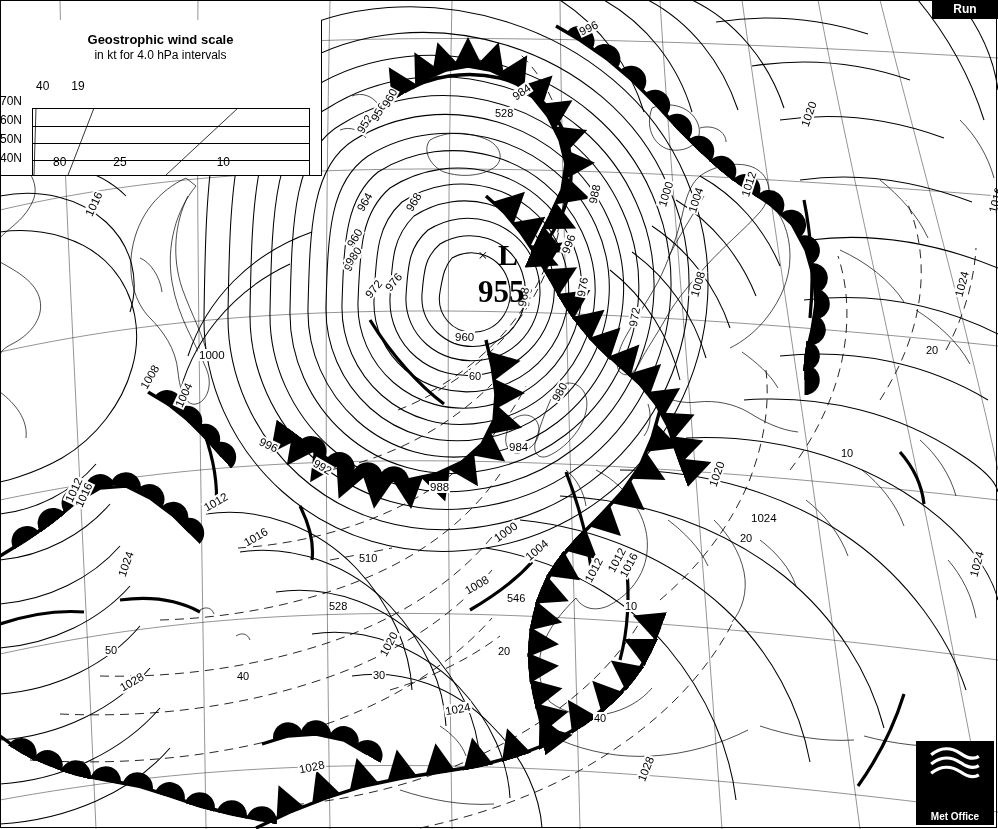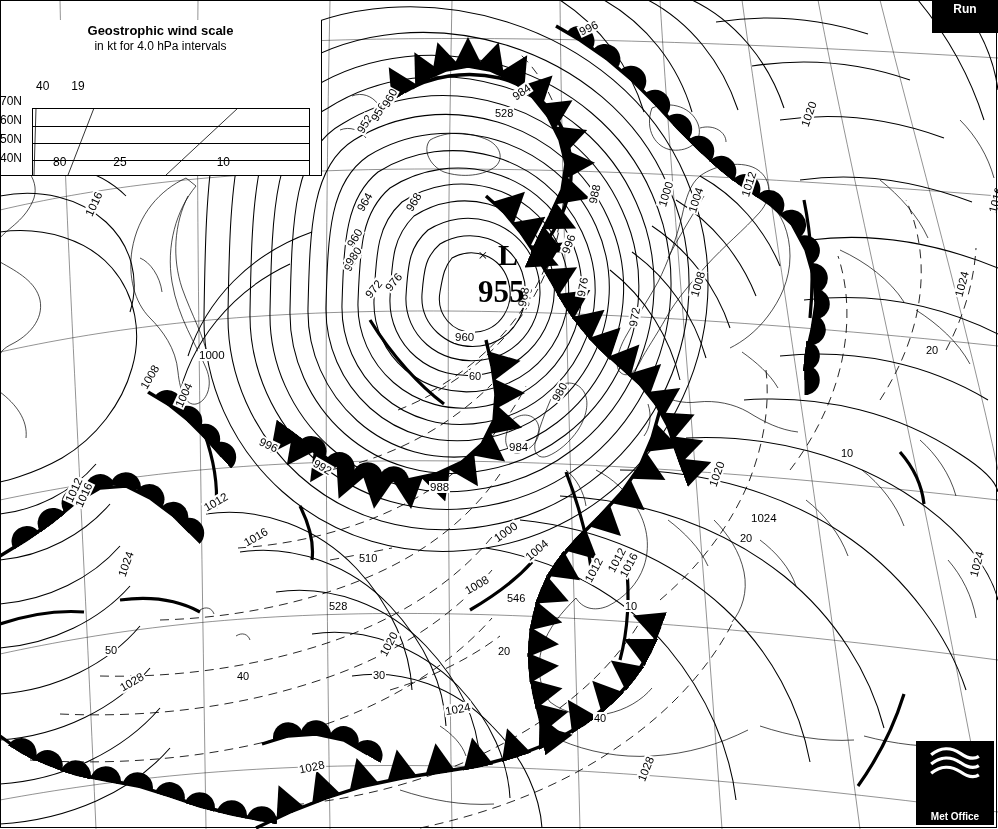"Run" .run-btn { height: 33px -> 19px }
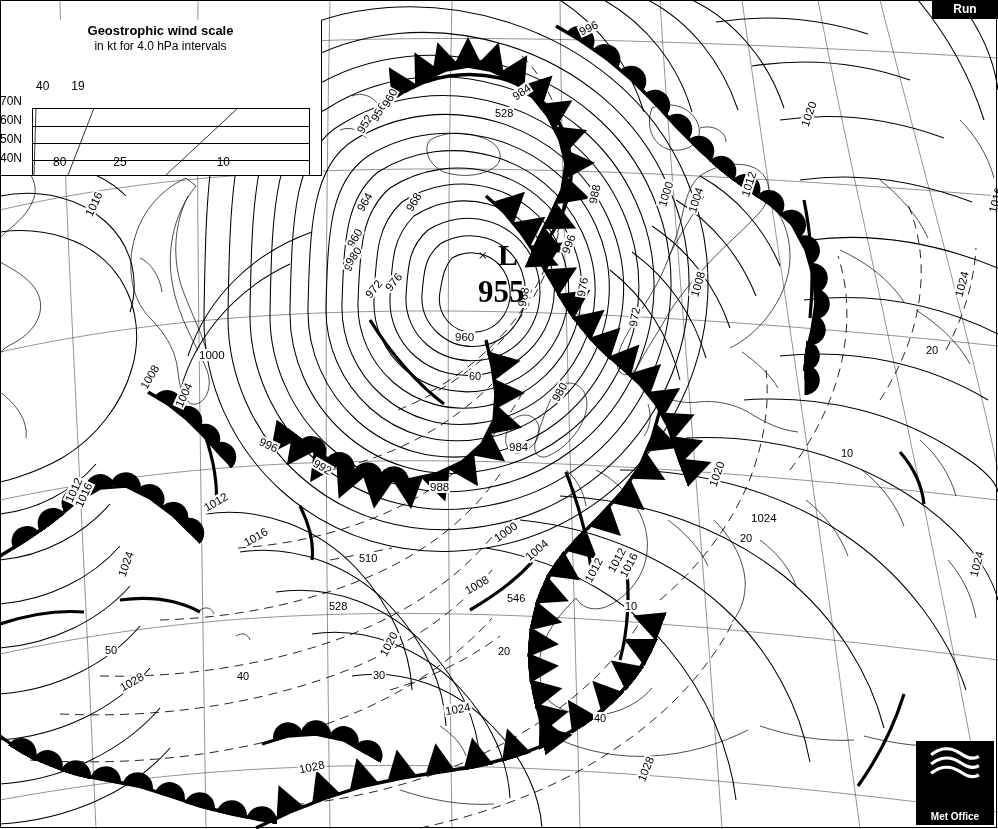"Geostrophic wind scale" .wind-title { margin-top: 3px -> 12px }
